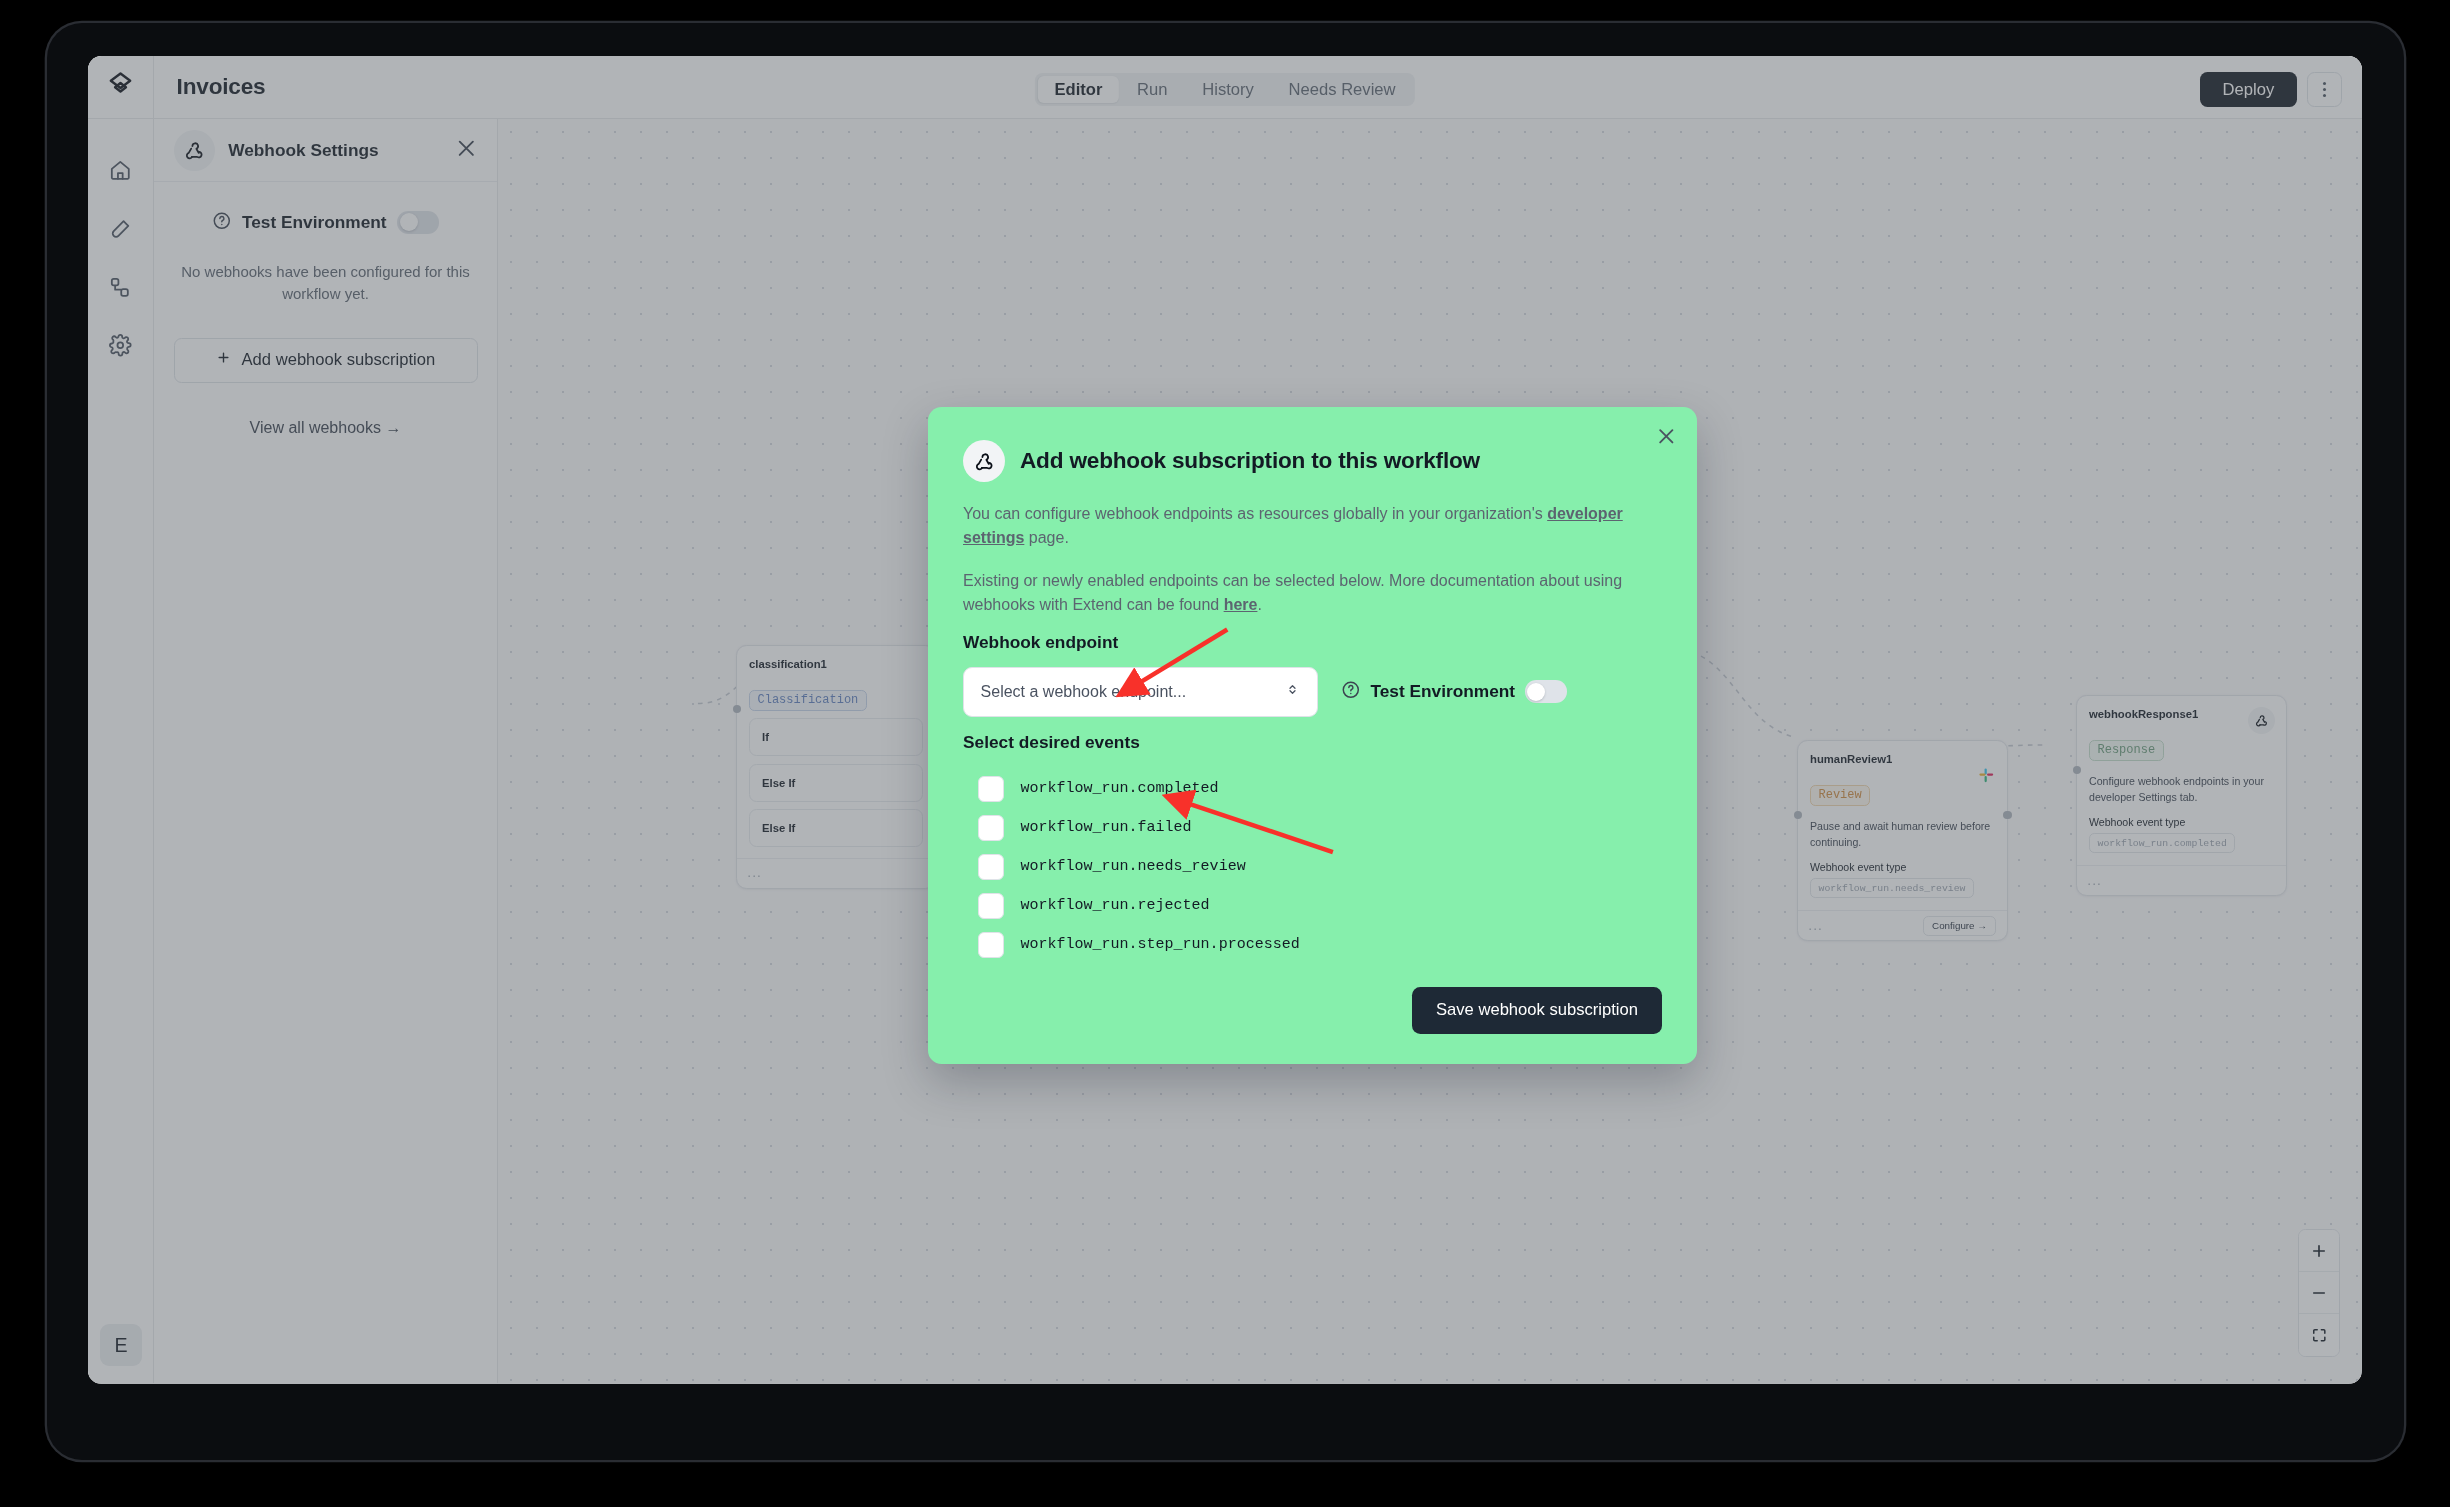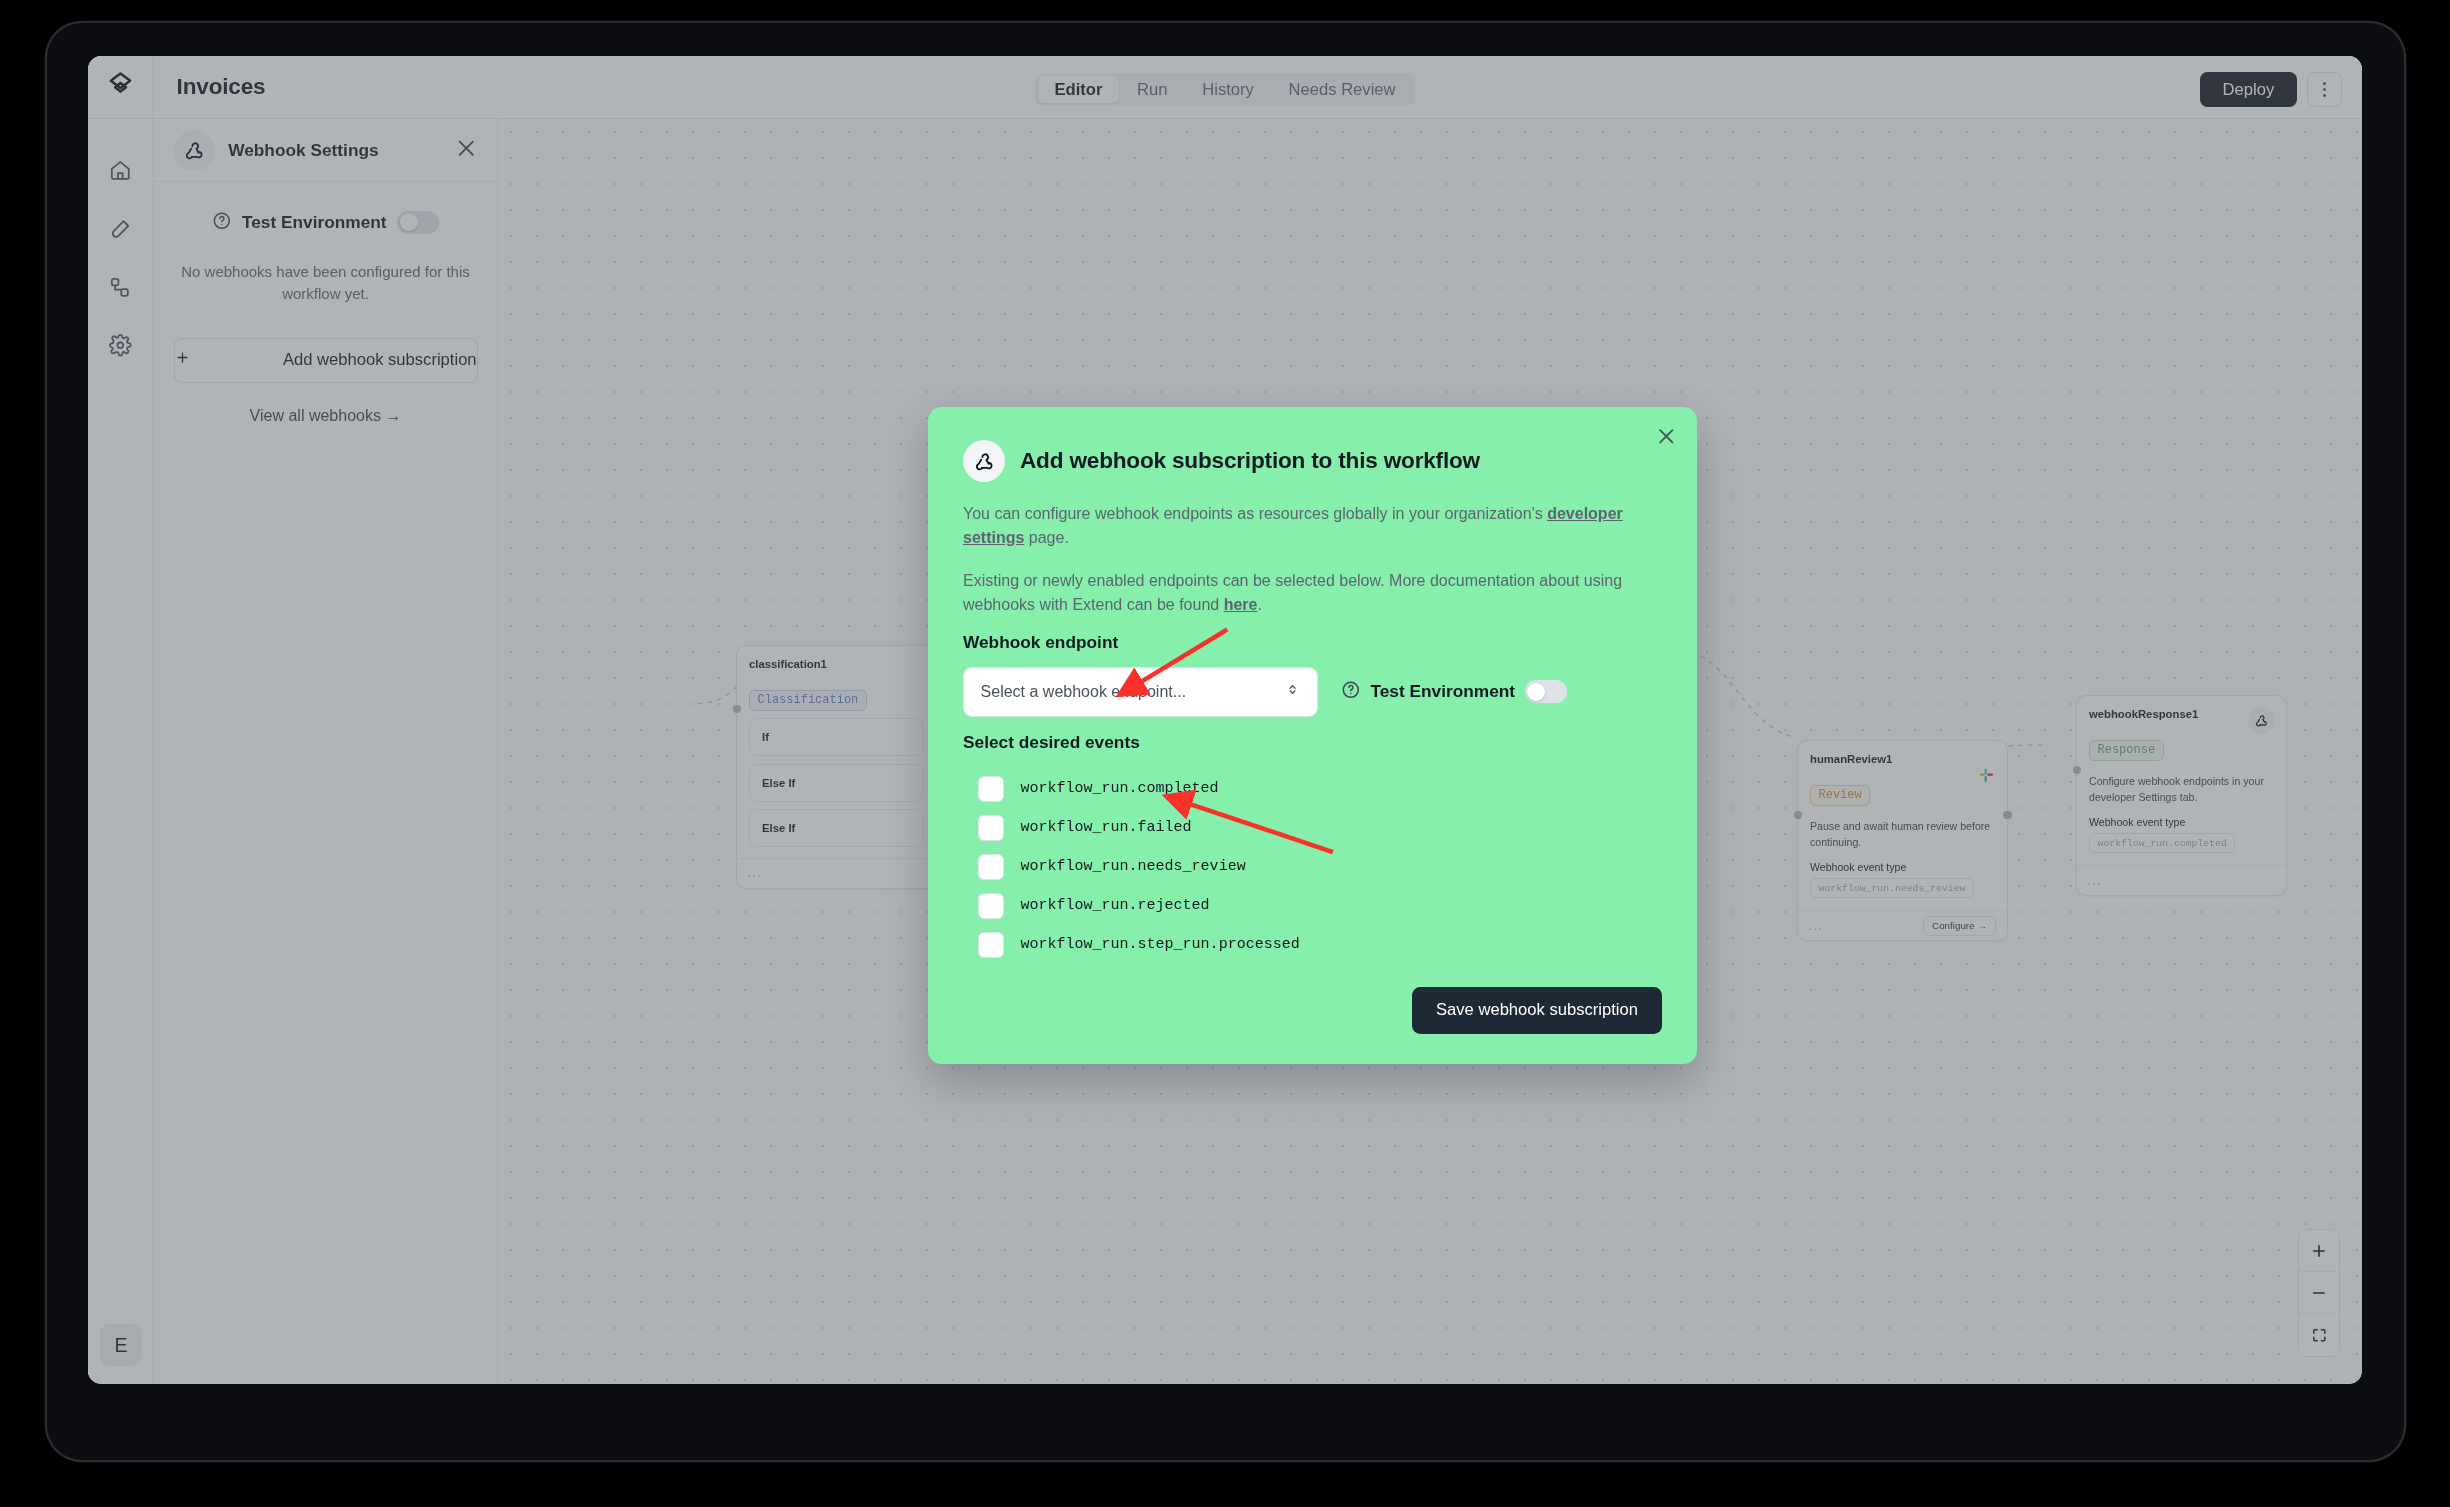"Add webhook subscription" #add-sub-btn { justify-content: space-between -> center }
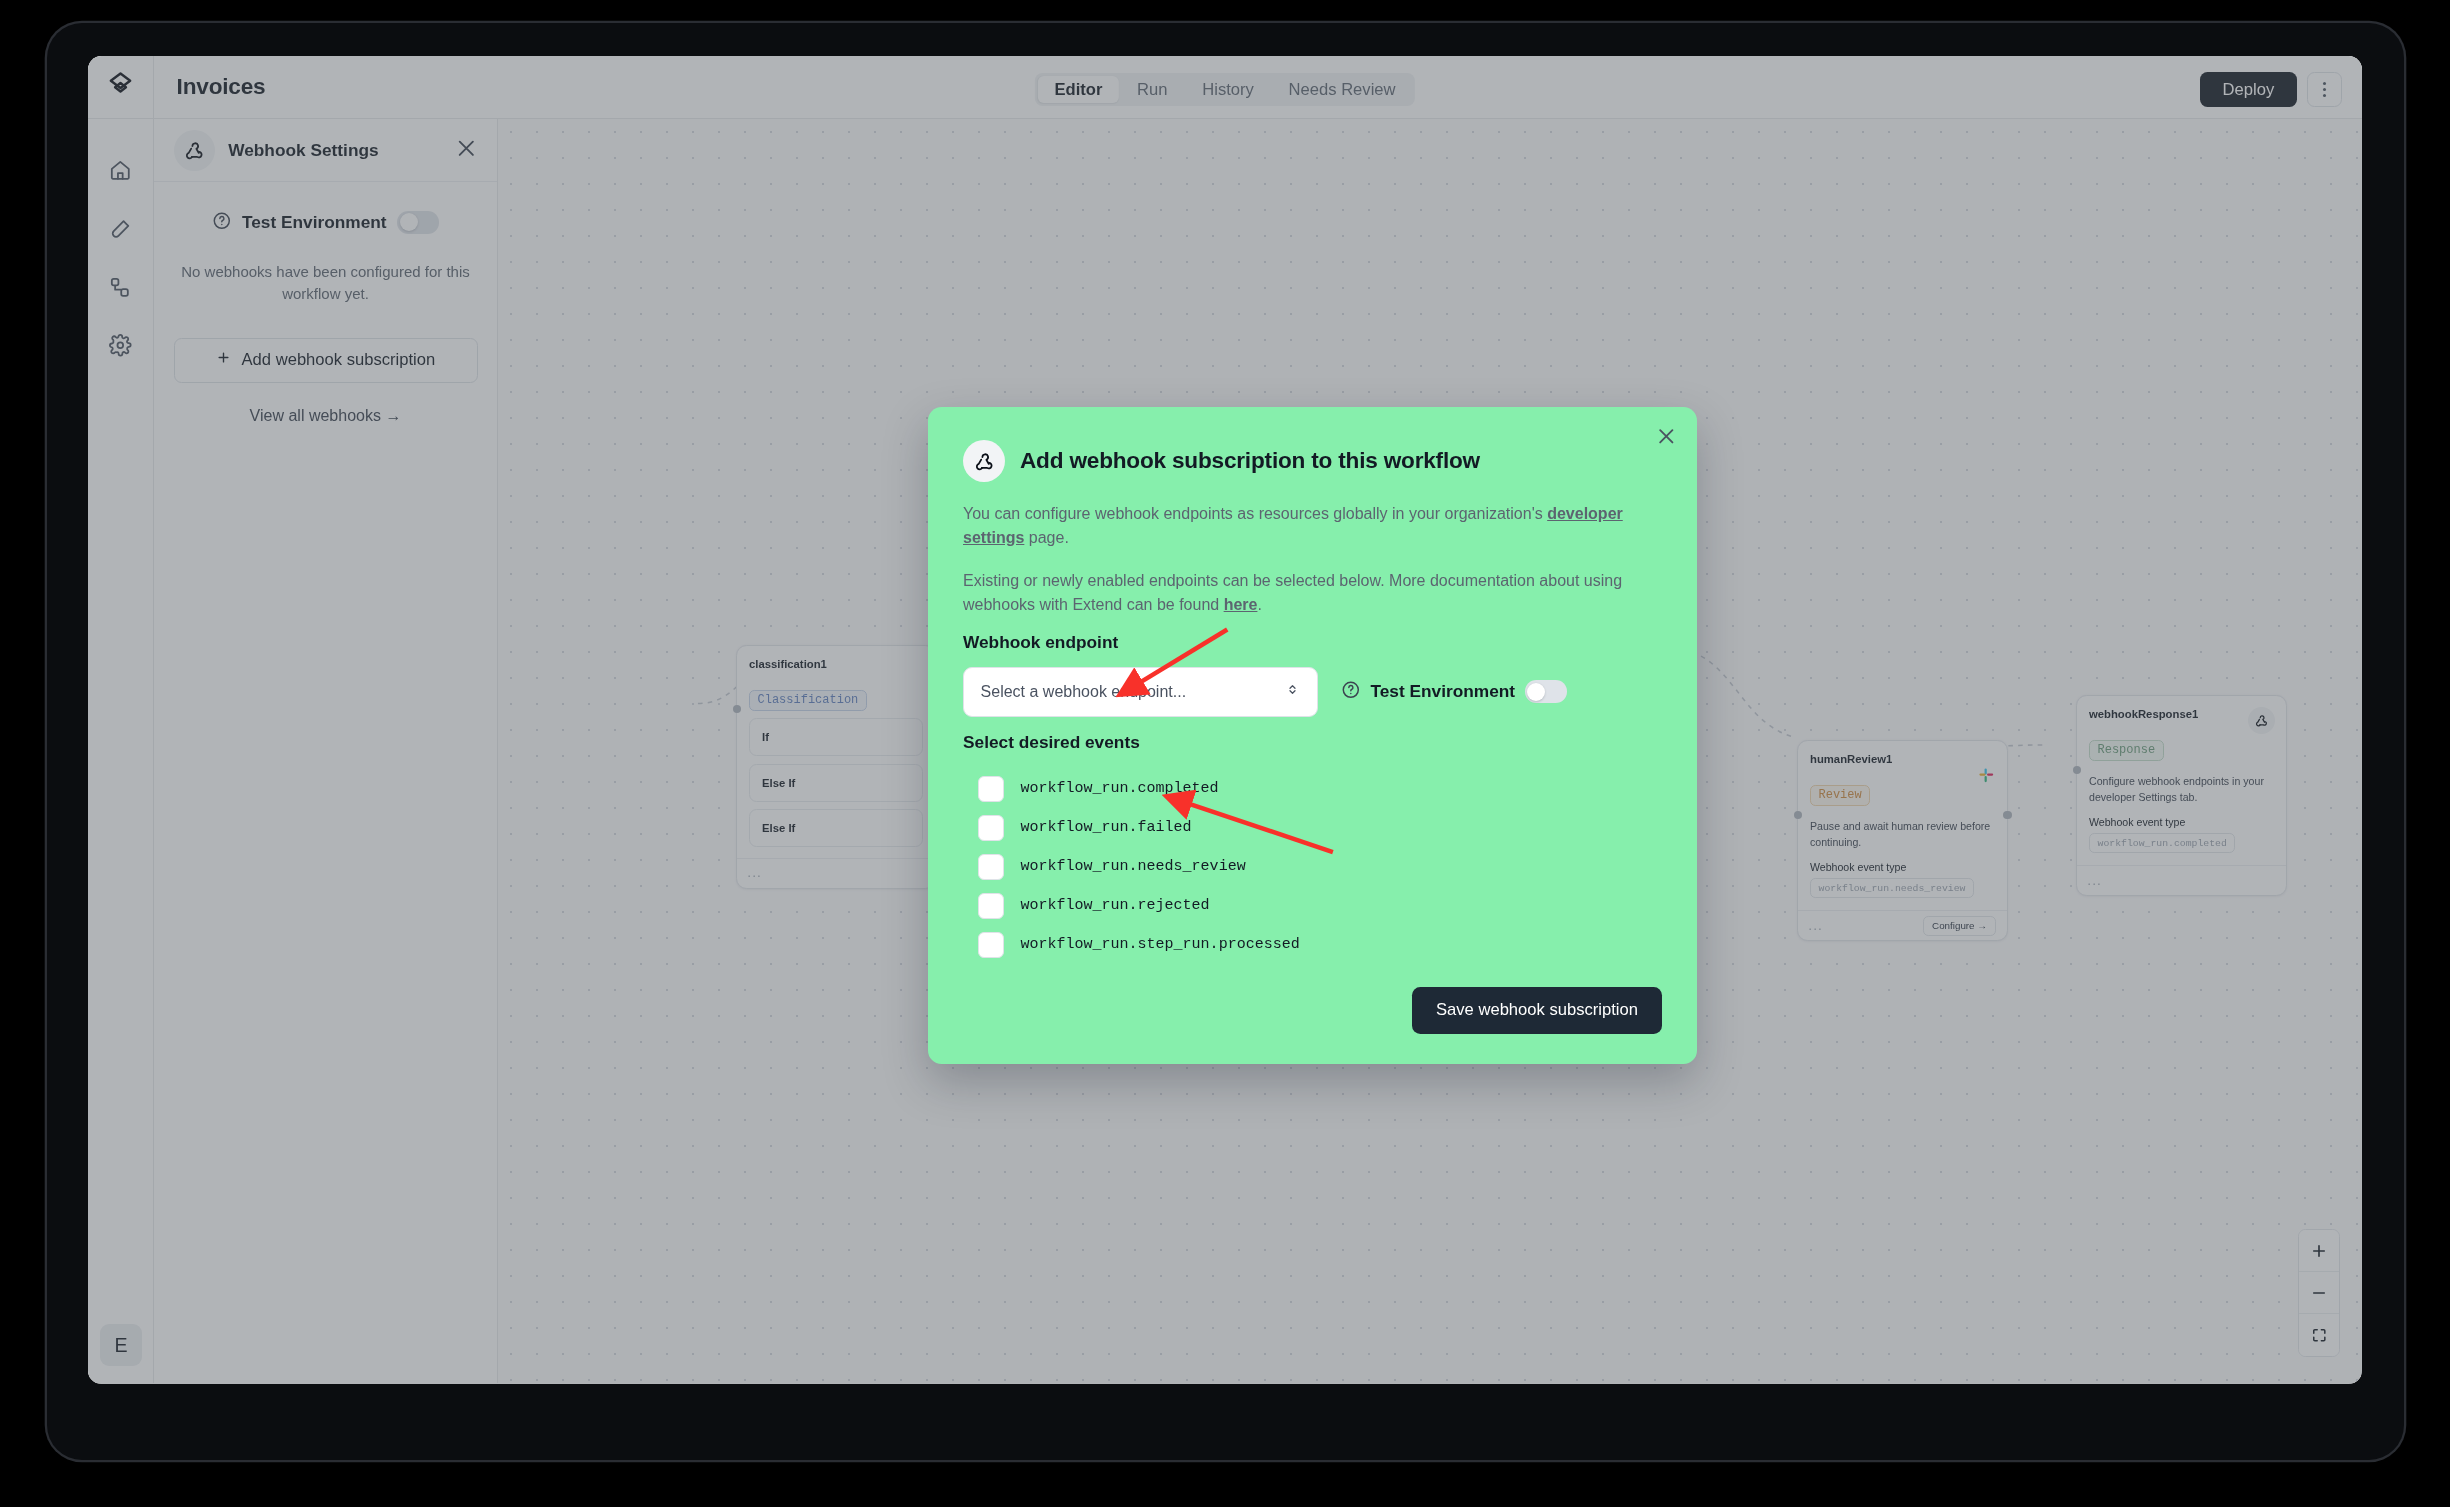"View all webhooks →" #view-all { margin-top: 24px -> 36px }
